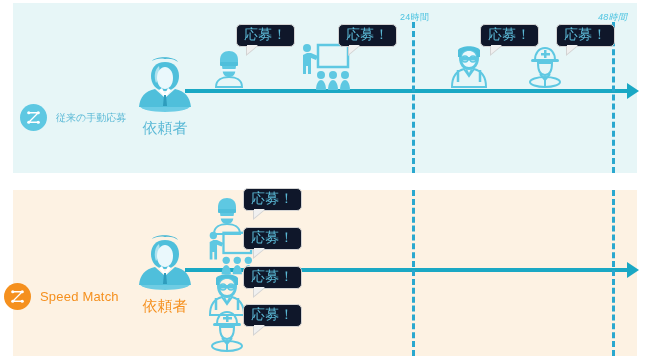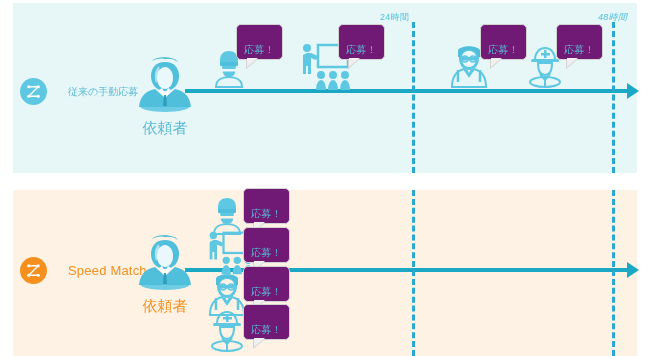"24時間" .label-24 { left: 380px -> 400px }
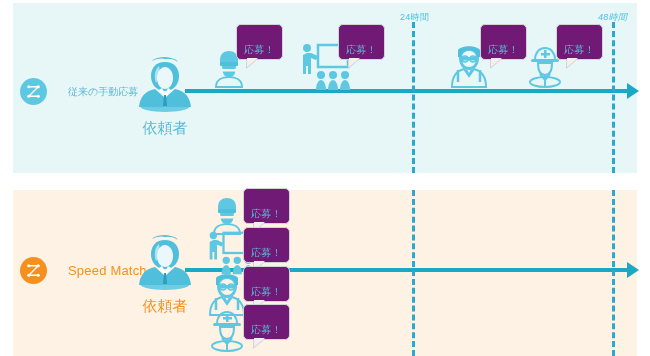"応募！" .bubble { background: #701a75 -> #0f172a; font-size: 10px -> 14px; padding: 19px 7px 4px 7px -> 2px 7px 4px 7px }
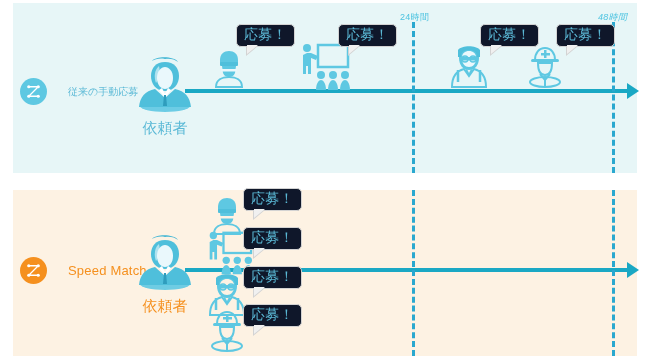"従来の手動応募" .brand { gap: 21px -> 9px; margin-top: none -> 26px }
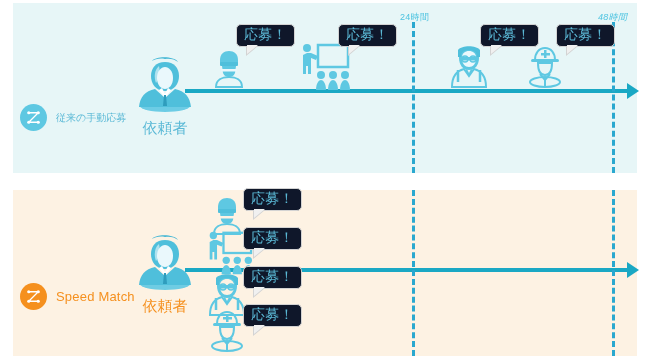"Speed Match" .brand-bottom { left: 20px -> 4px }
